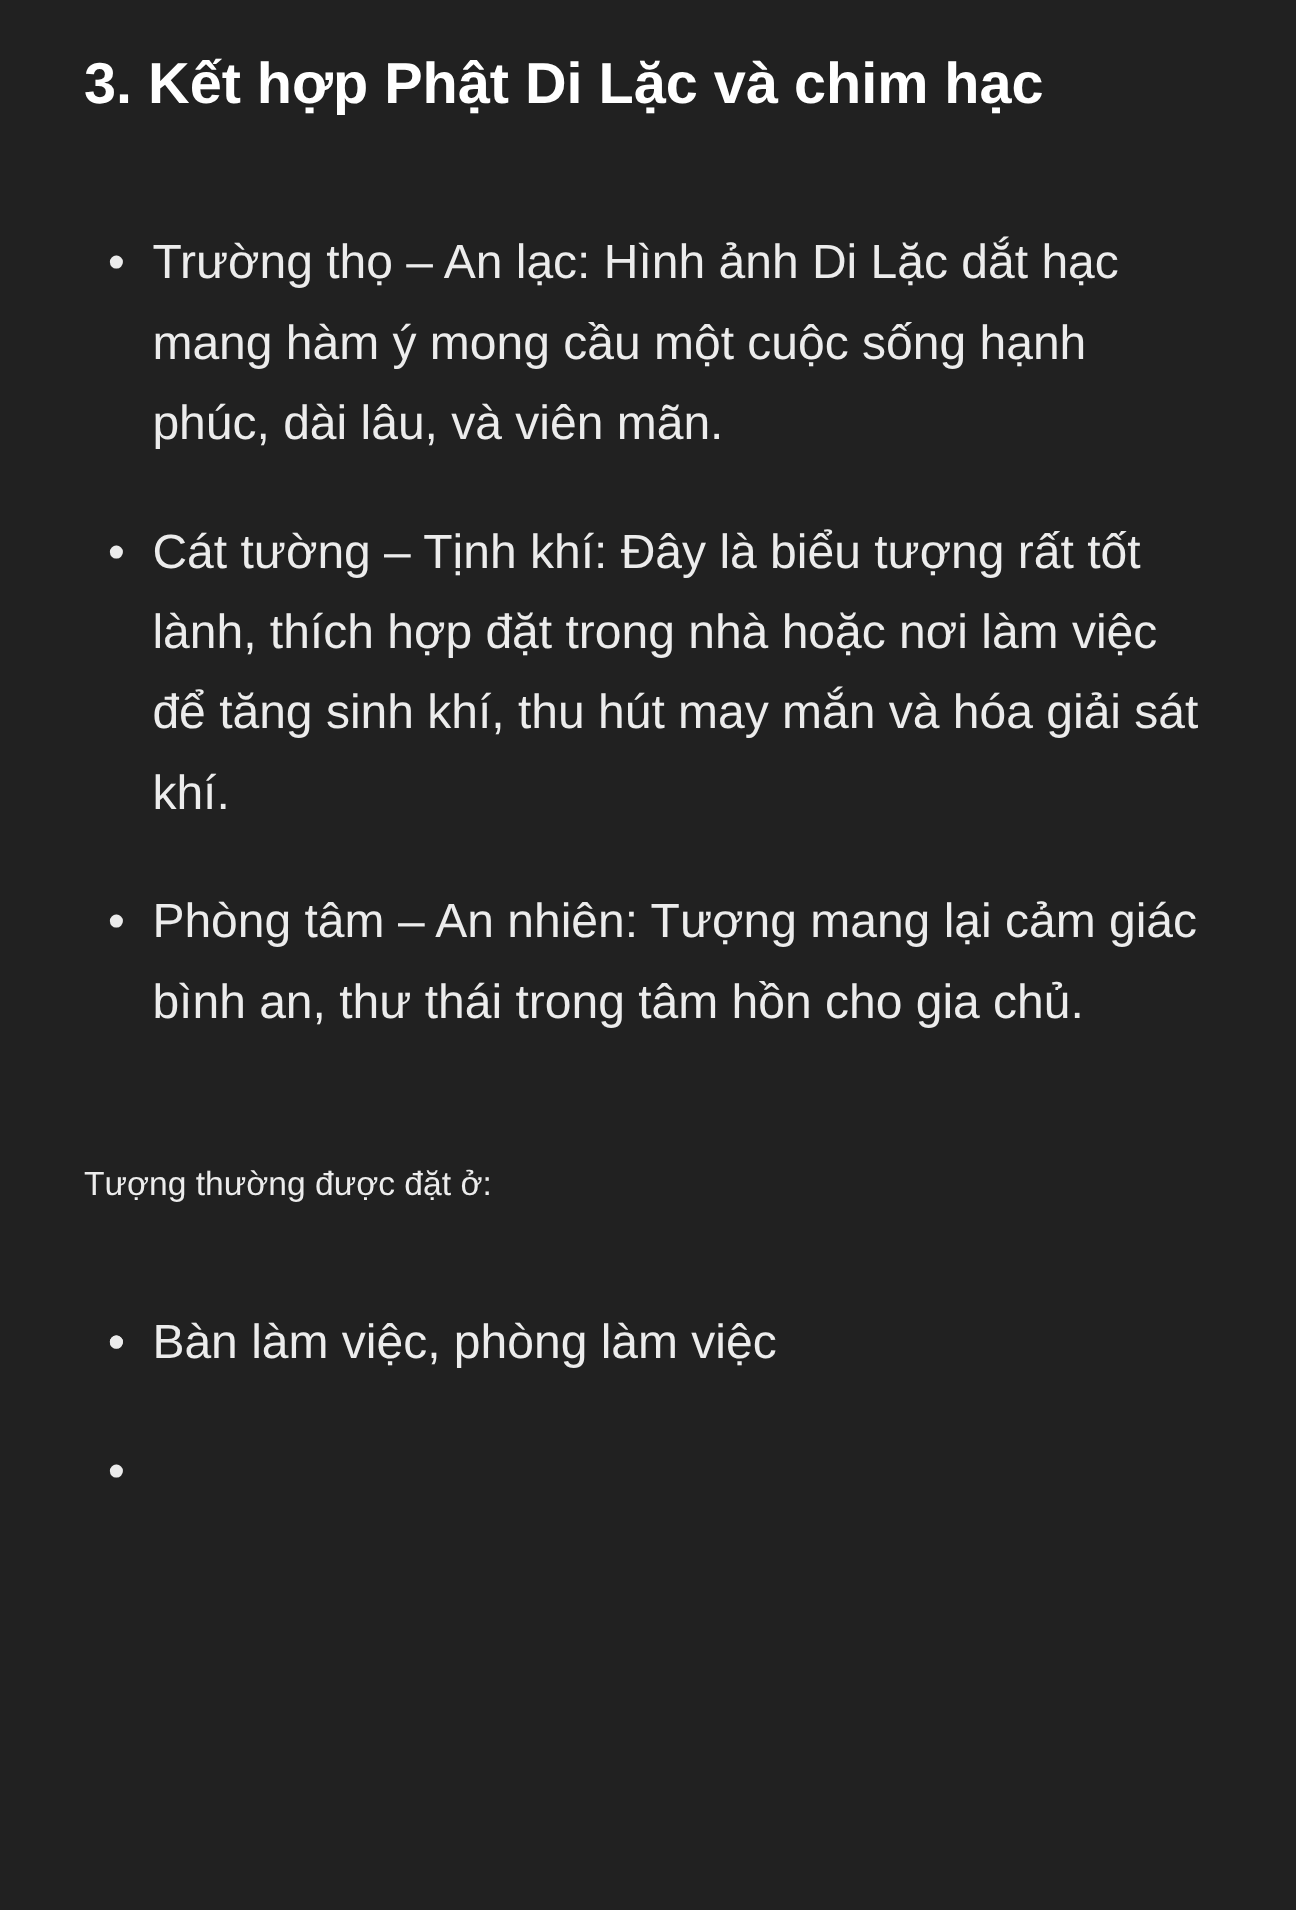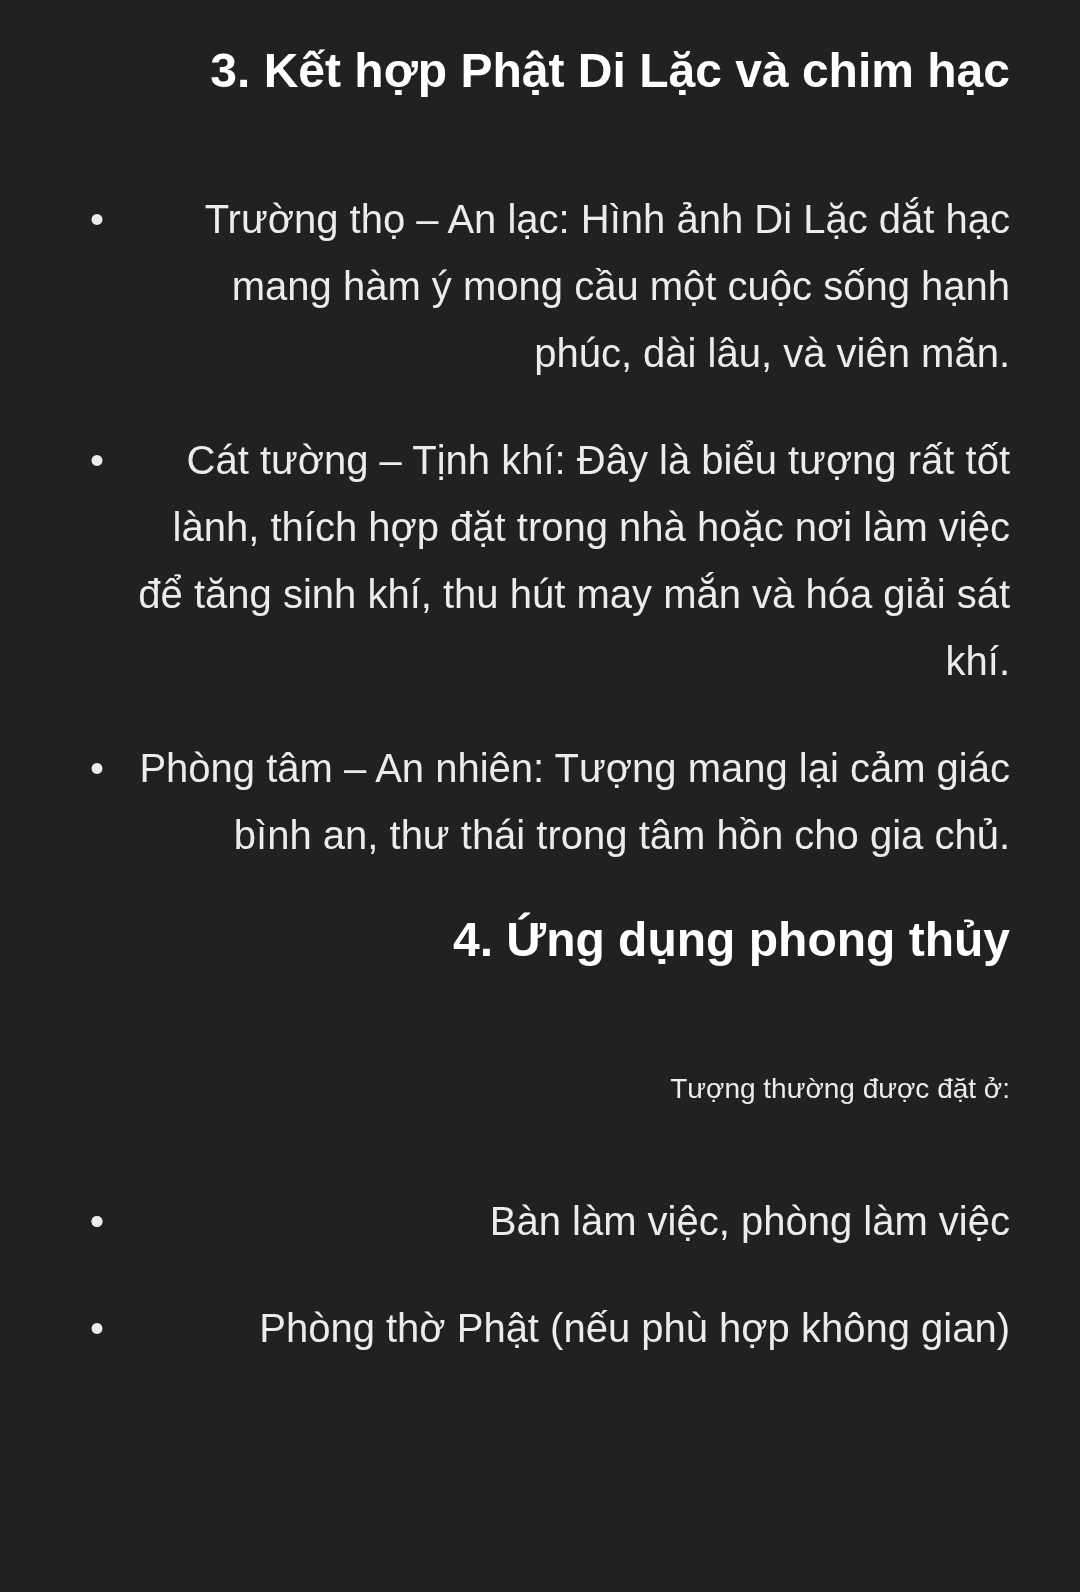"3. Kết hợp Phật Di" .content { text-align: right -> none }
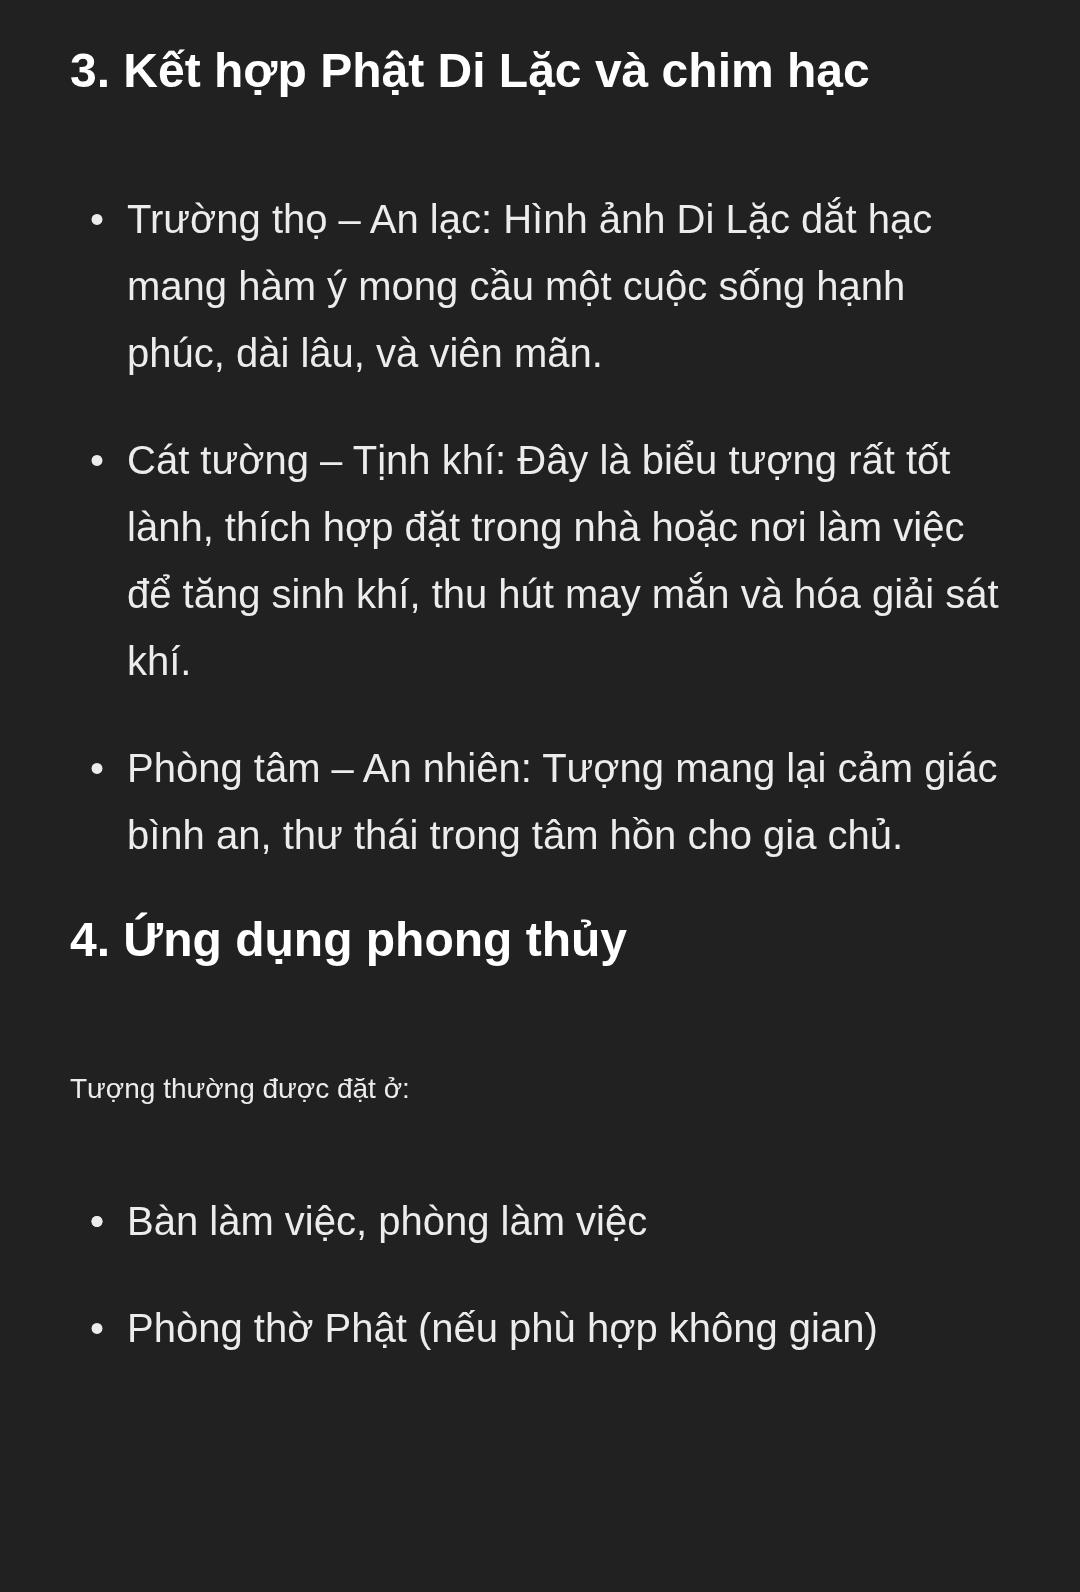"4. Ứng dụng phong thủy" h3.section-heading { html: <h3>4. Ứng dụng phong thủy</h3> -> none }
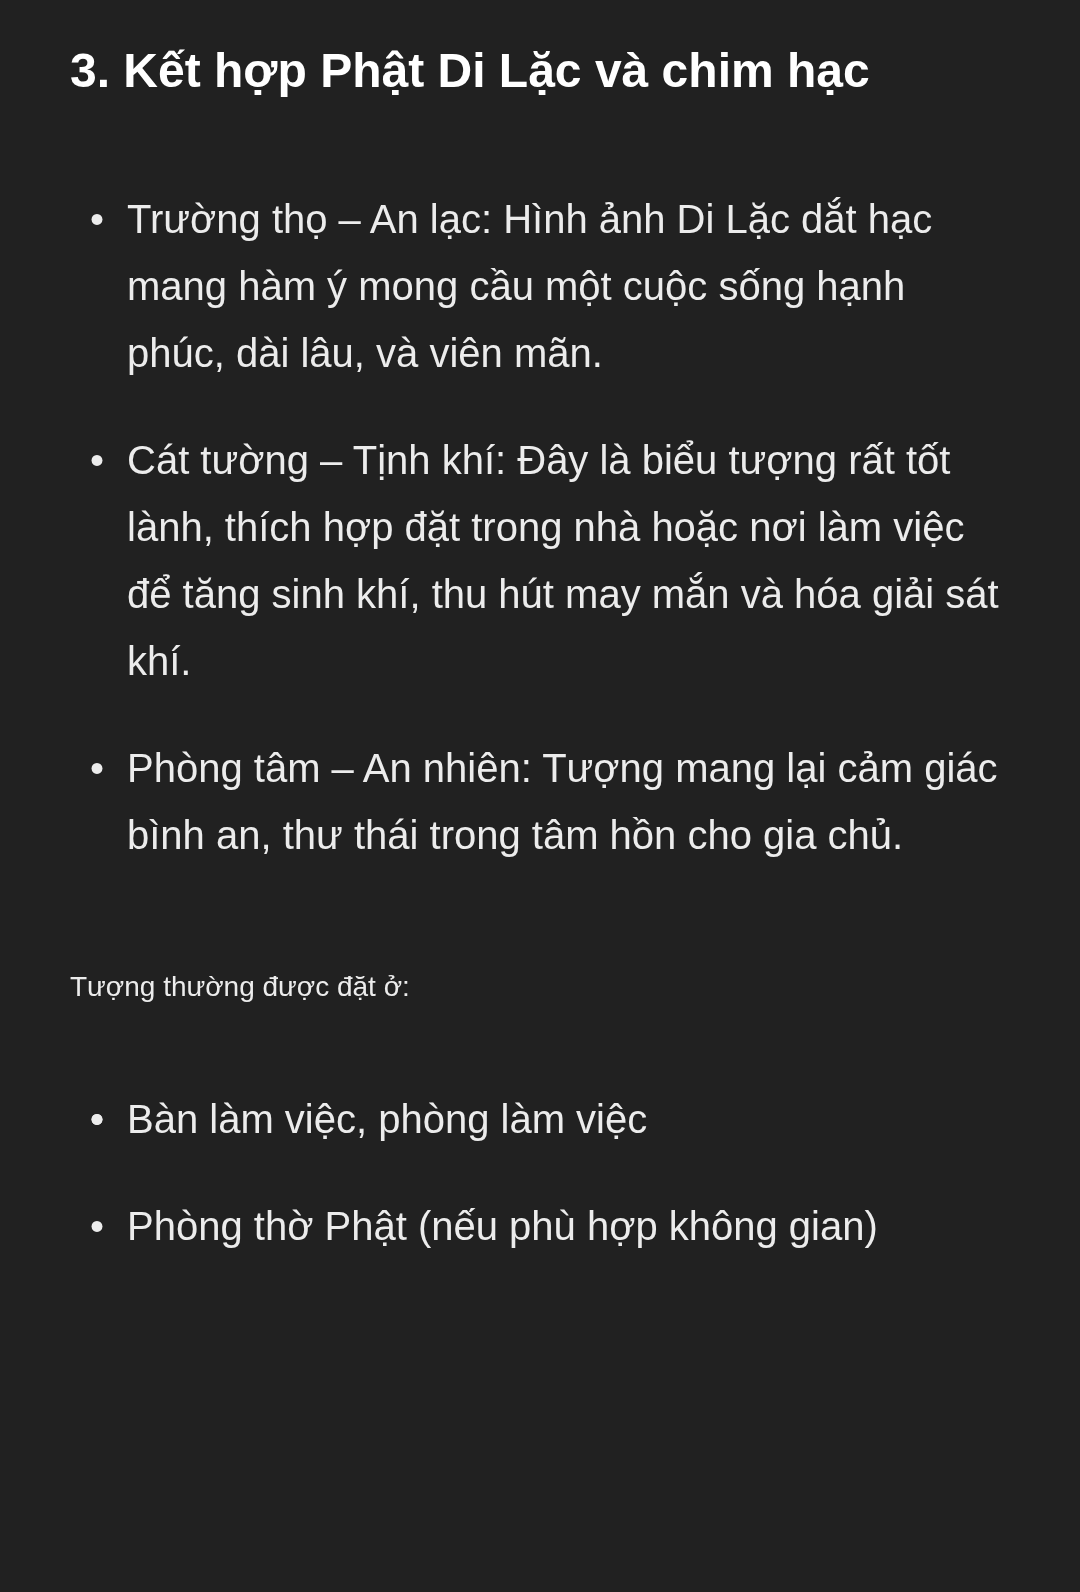"Phòng thờ Phật (nếu phù" span { html: <span>Phòng thờ Phật (nếu phù hợp không gian)</span> -> none }
